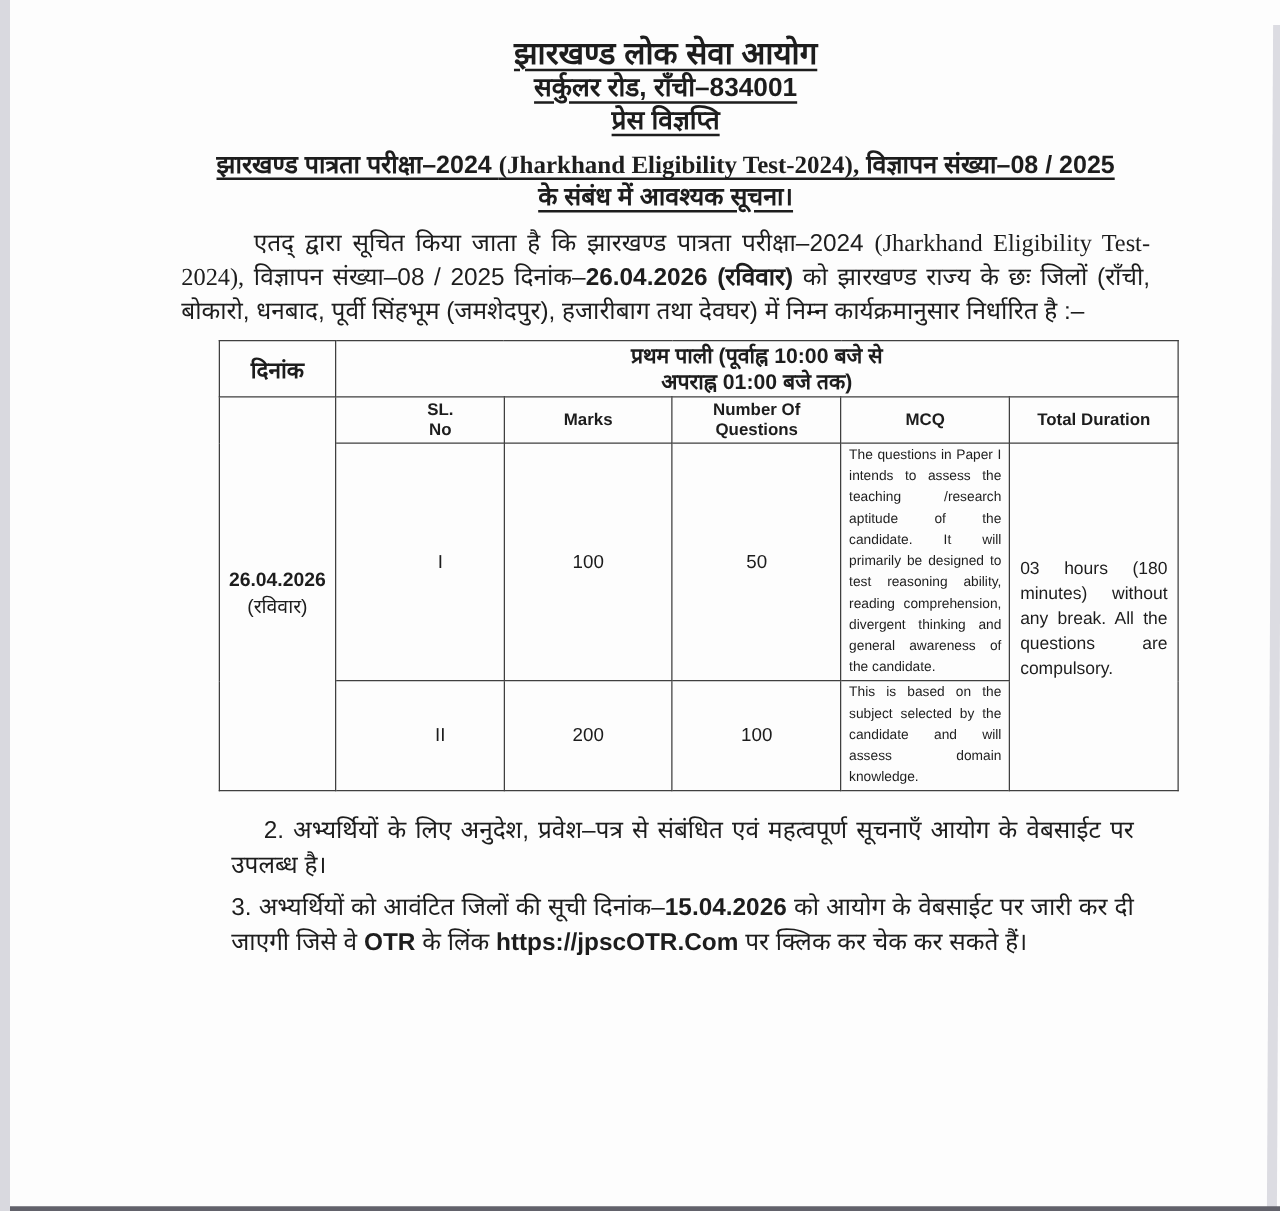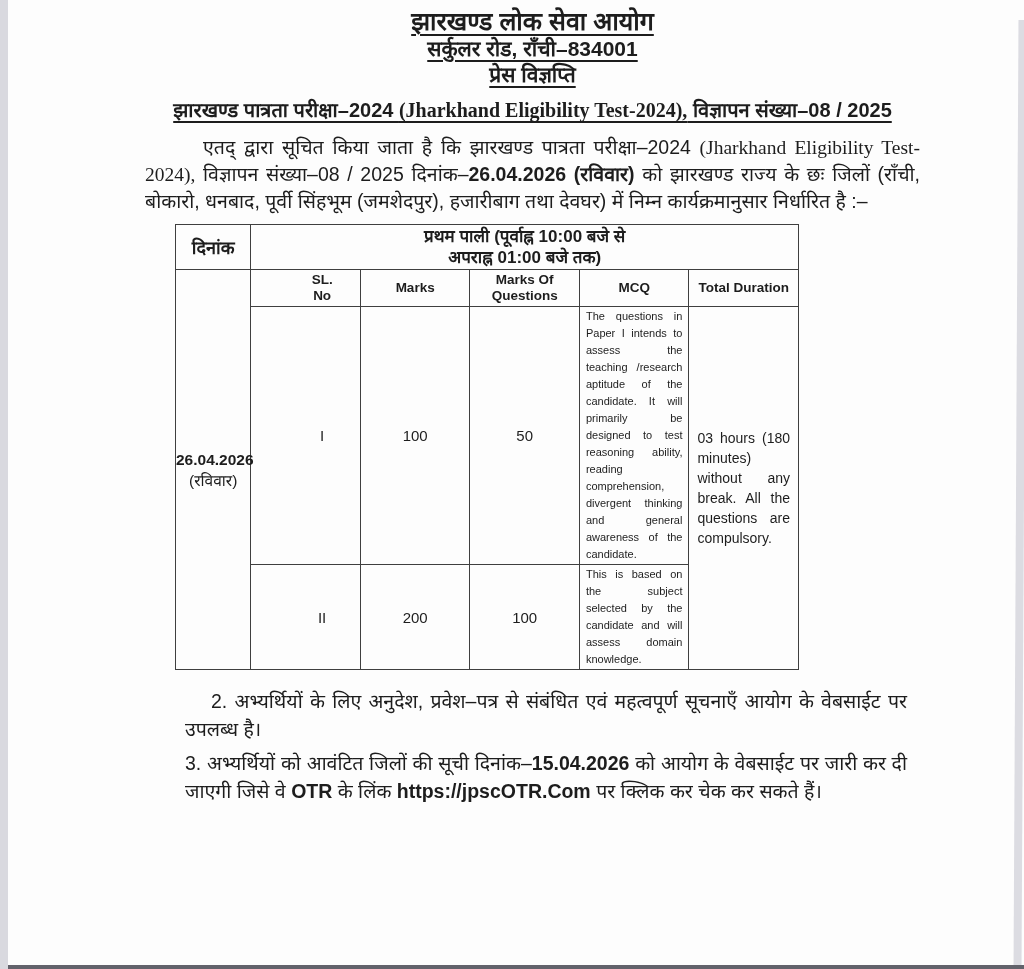"झारखण्ड लोक सेवा आयोग" .content { top: 6px -> 28px }
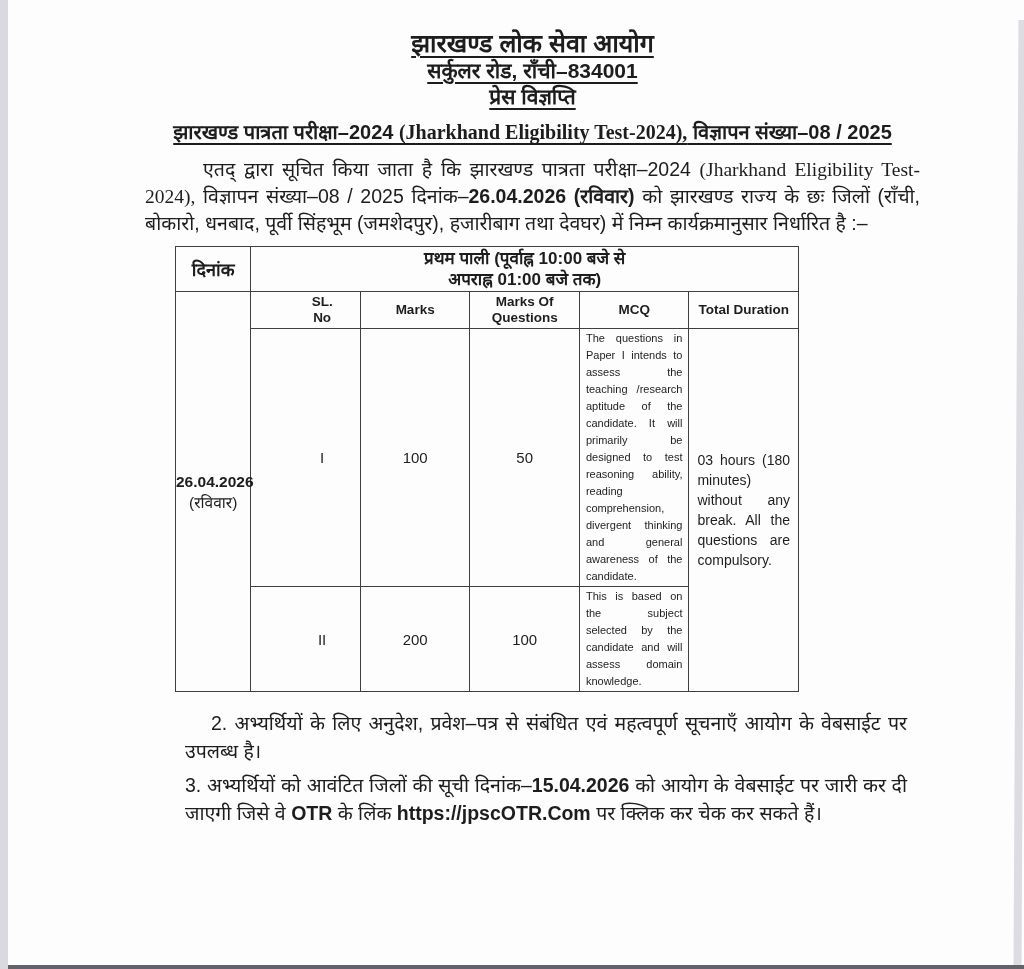"के संबंध में आवश्यक सूचना।" span.u { html: none -> <span>के संबंध में आवश्यक सूचना।</span> }
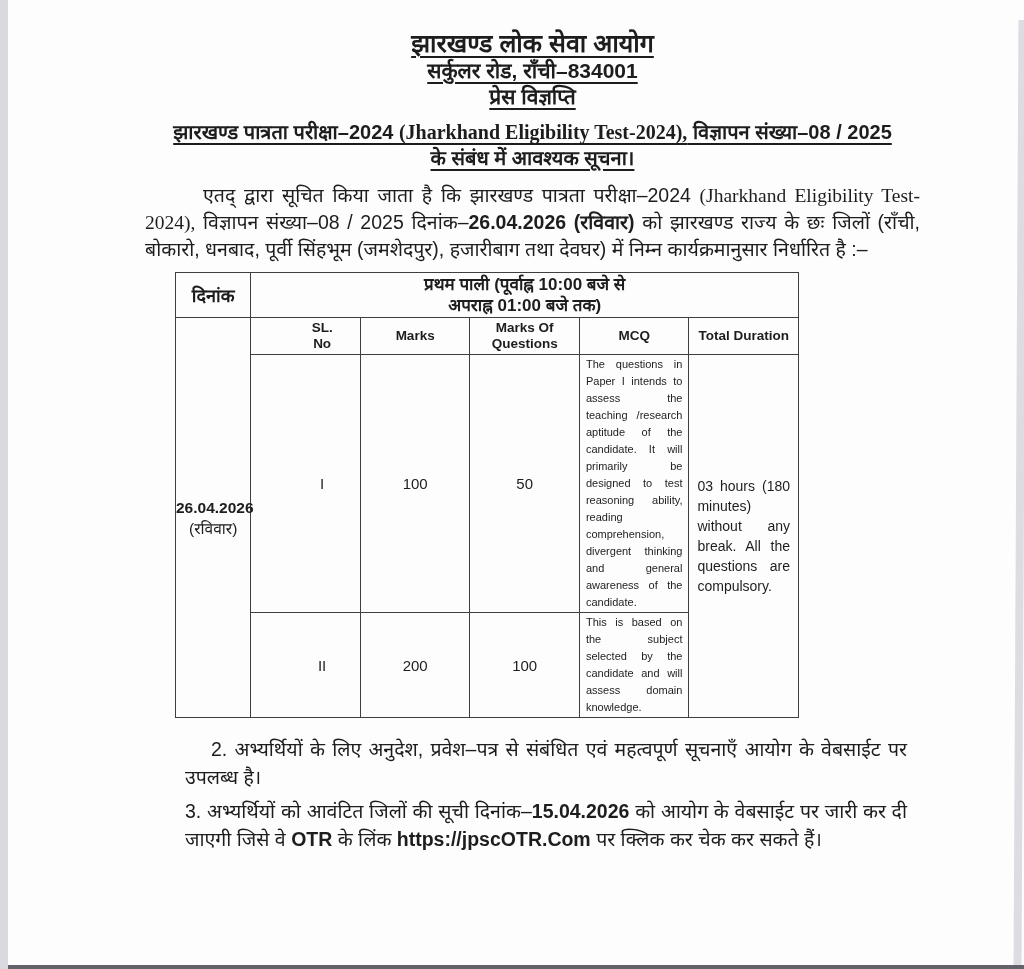"दिनांक" table.schedule { width: 624px -> 768px }
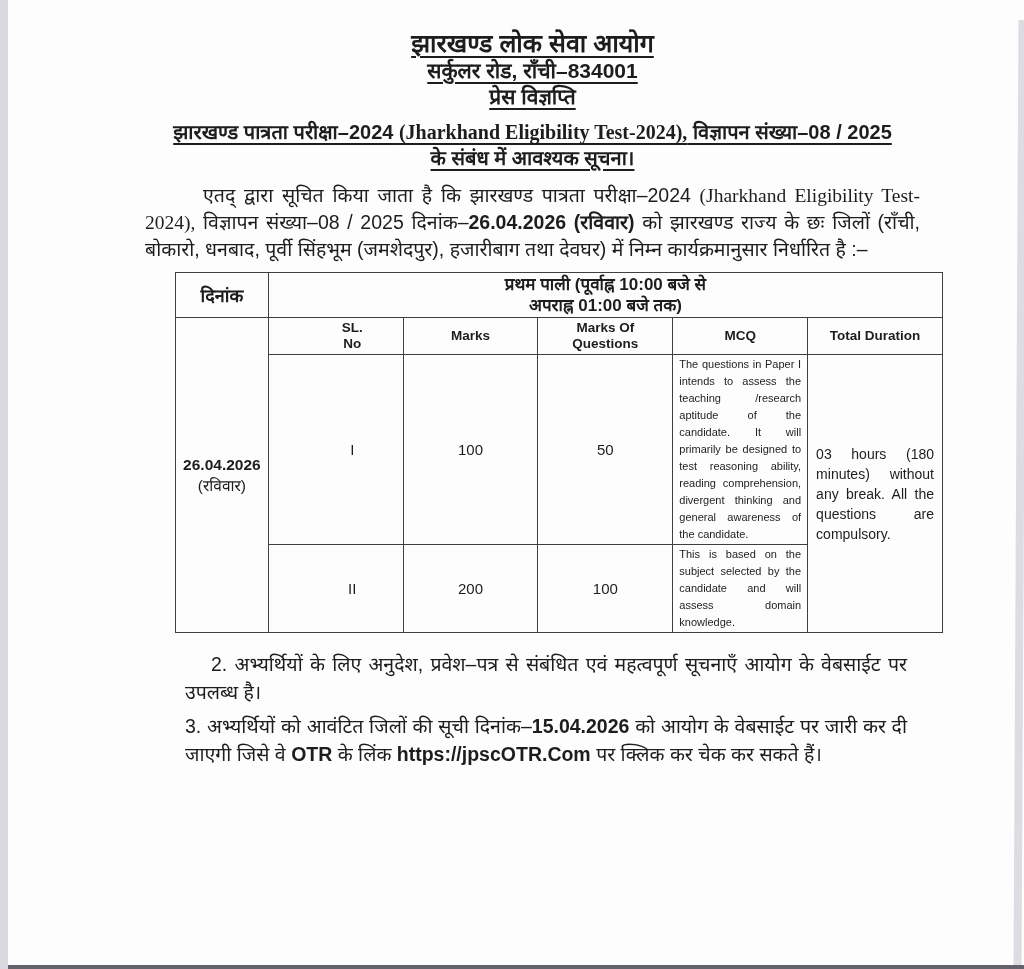"Marks Of" td.c-num { text: Marks -> Number }
